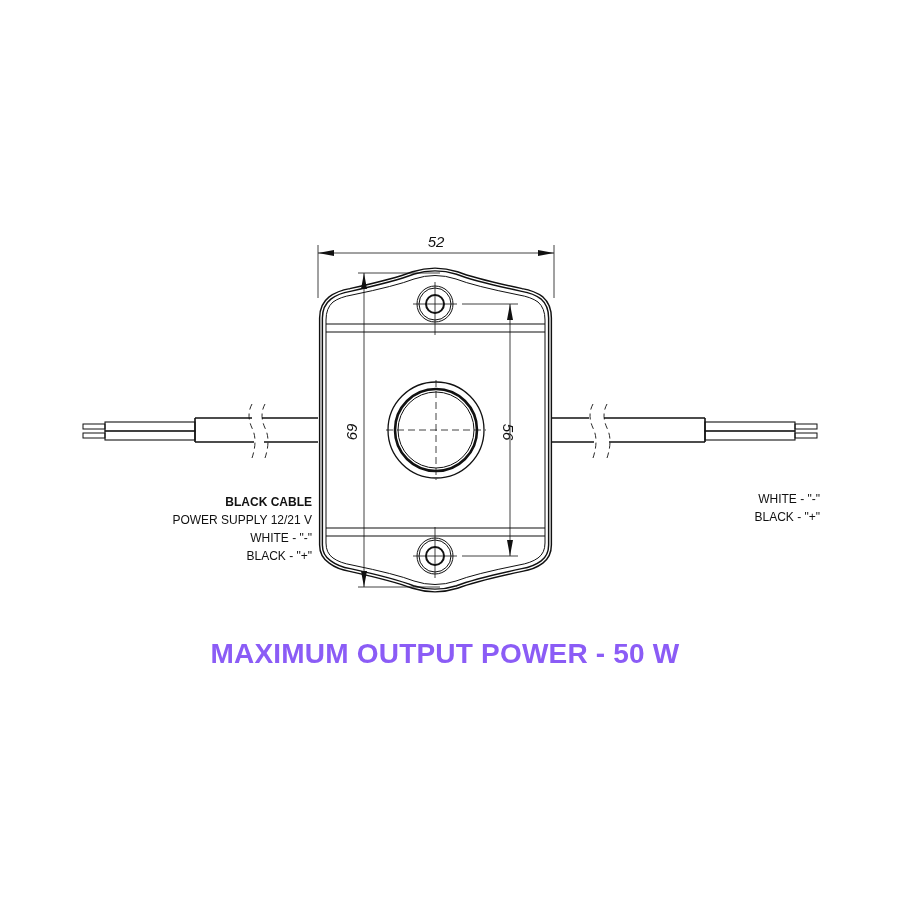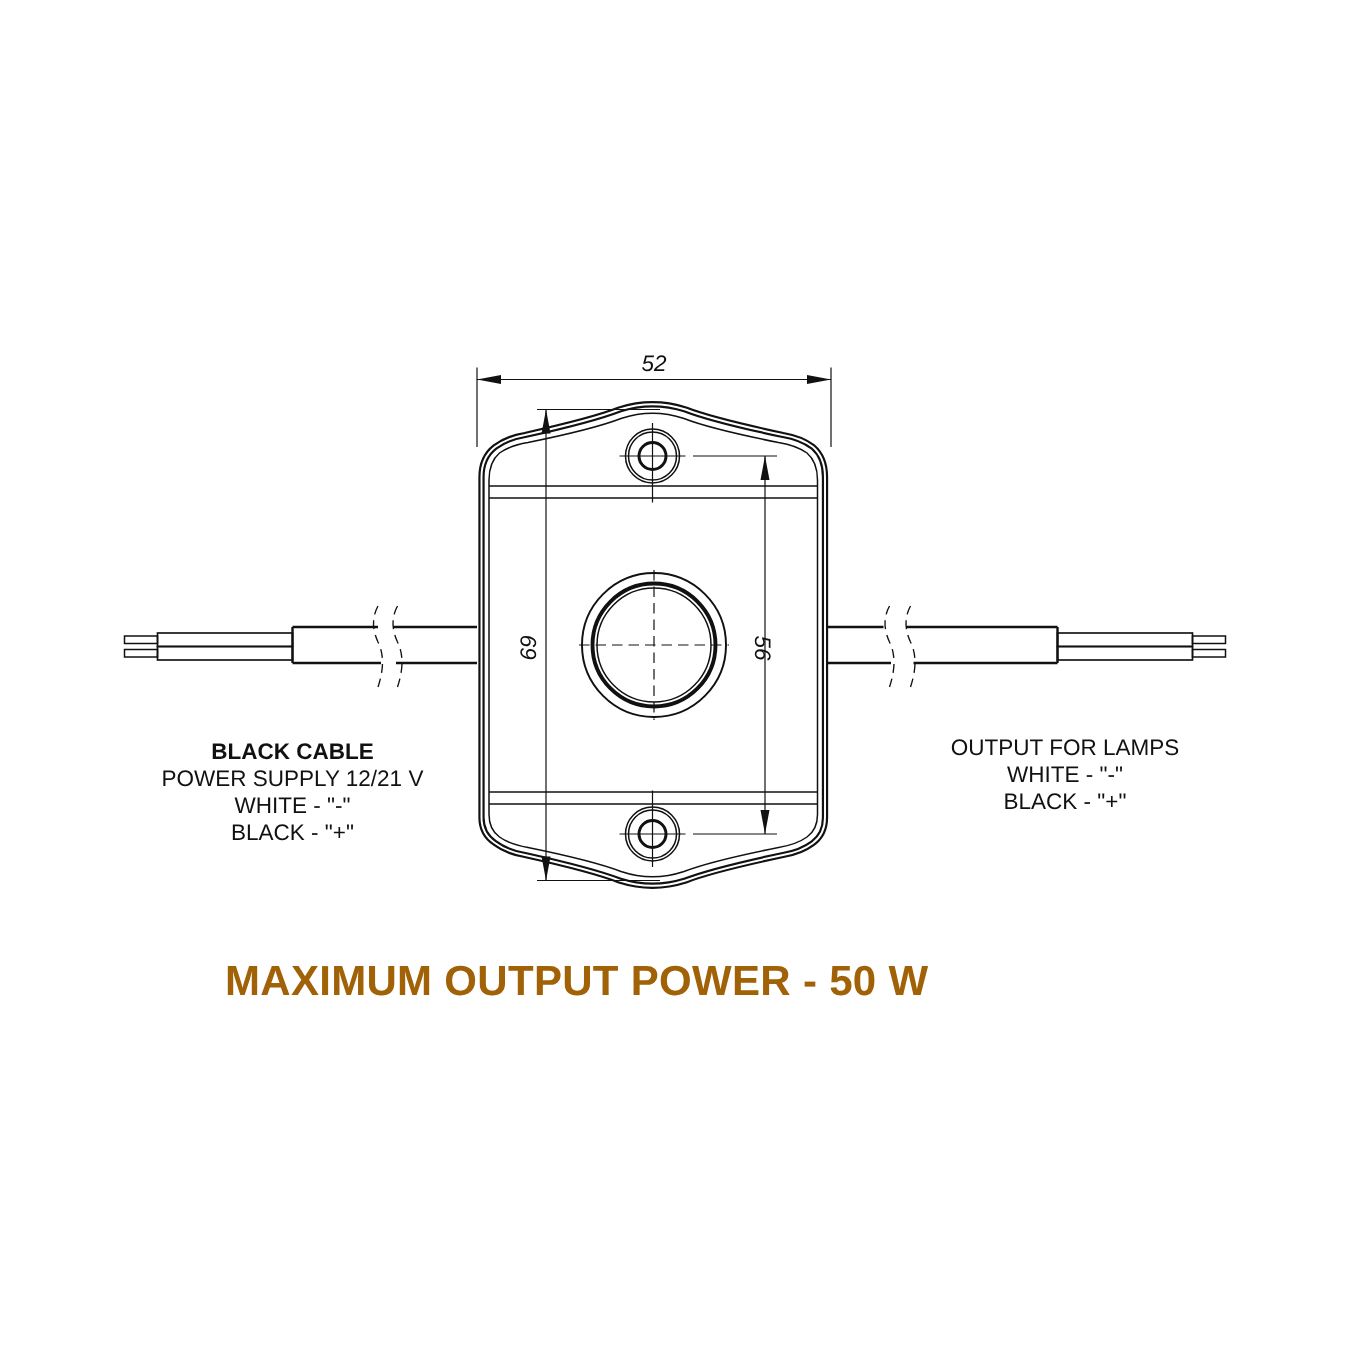"BLACK CABLE" .lbl { font-size: 15px -> 12px; text-align: center -> right }
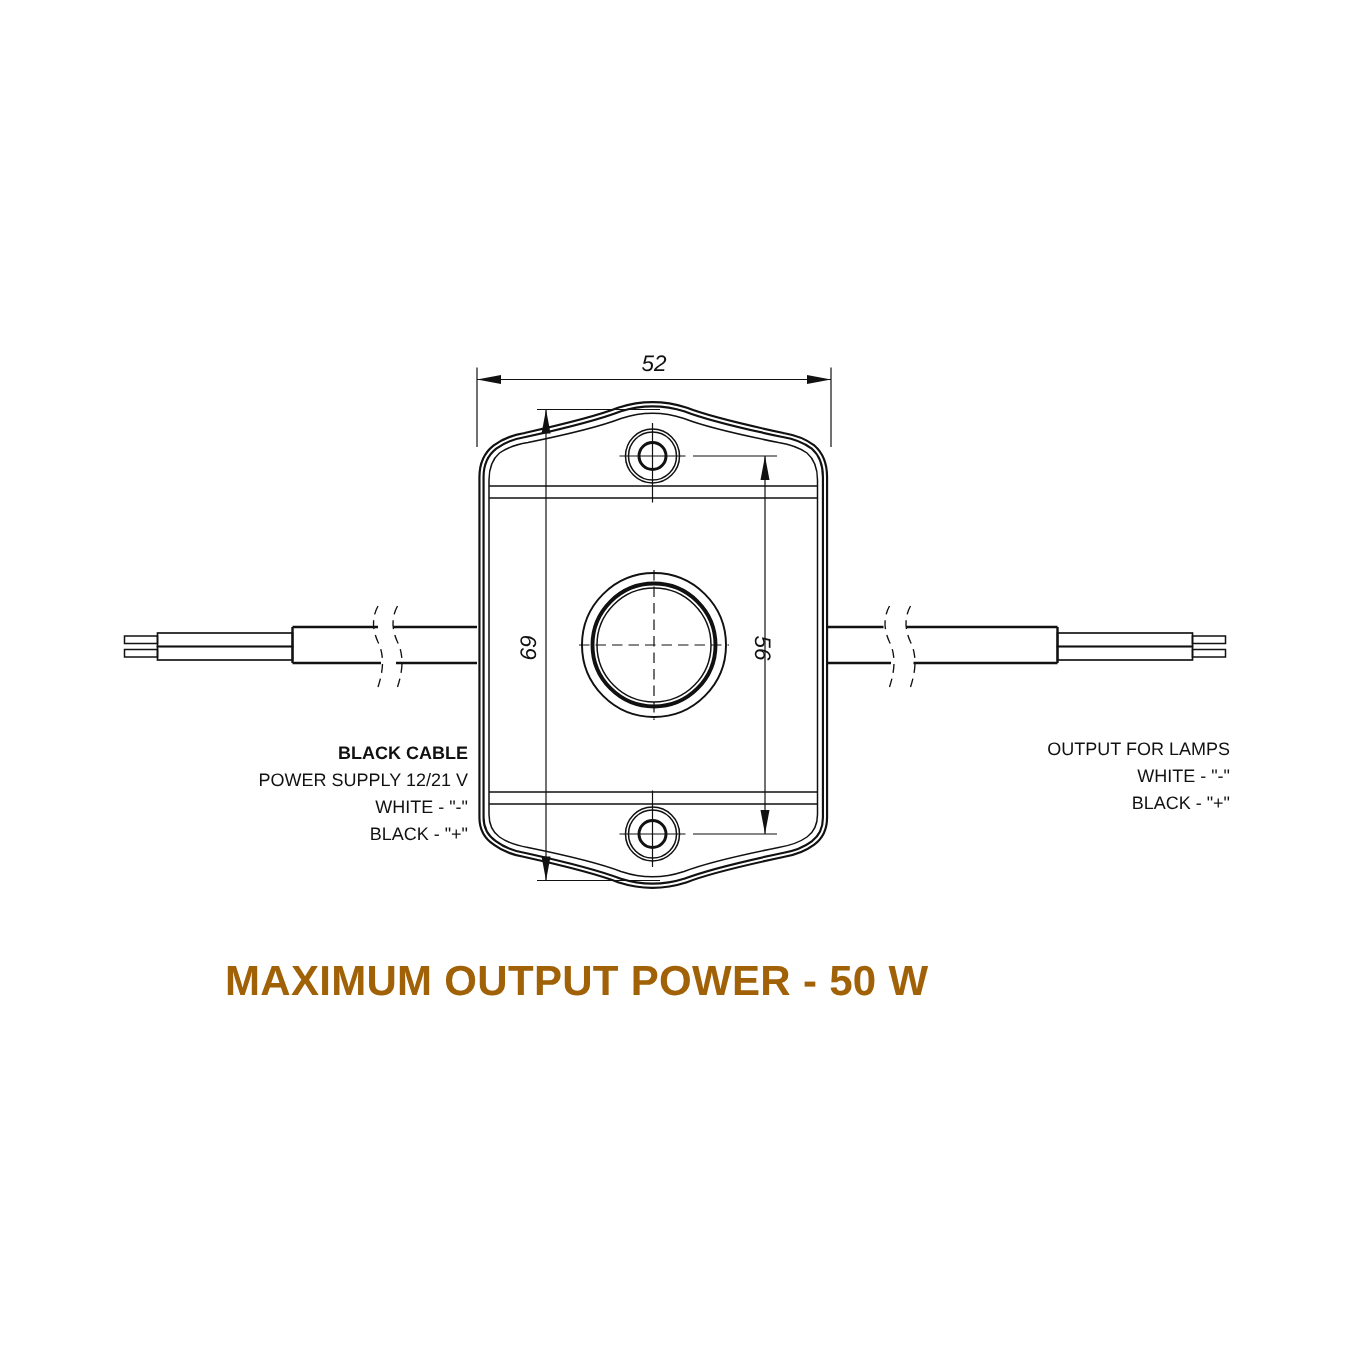"OUTPUT FOR LAMPS" span { html: <span>OUTPUT FOR LAMPS</span> -> none }
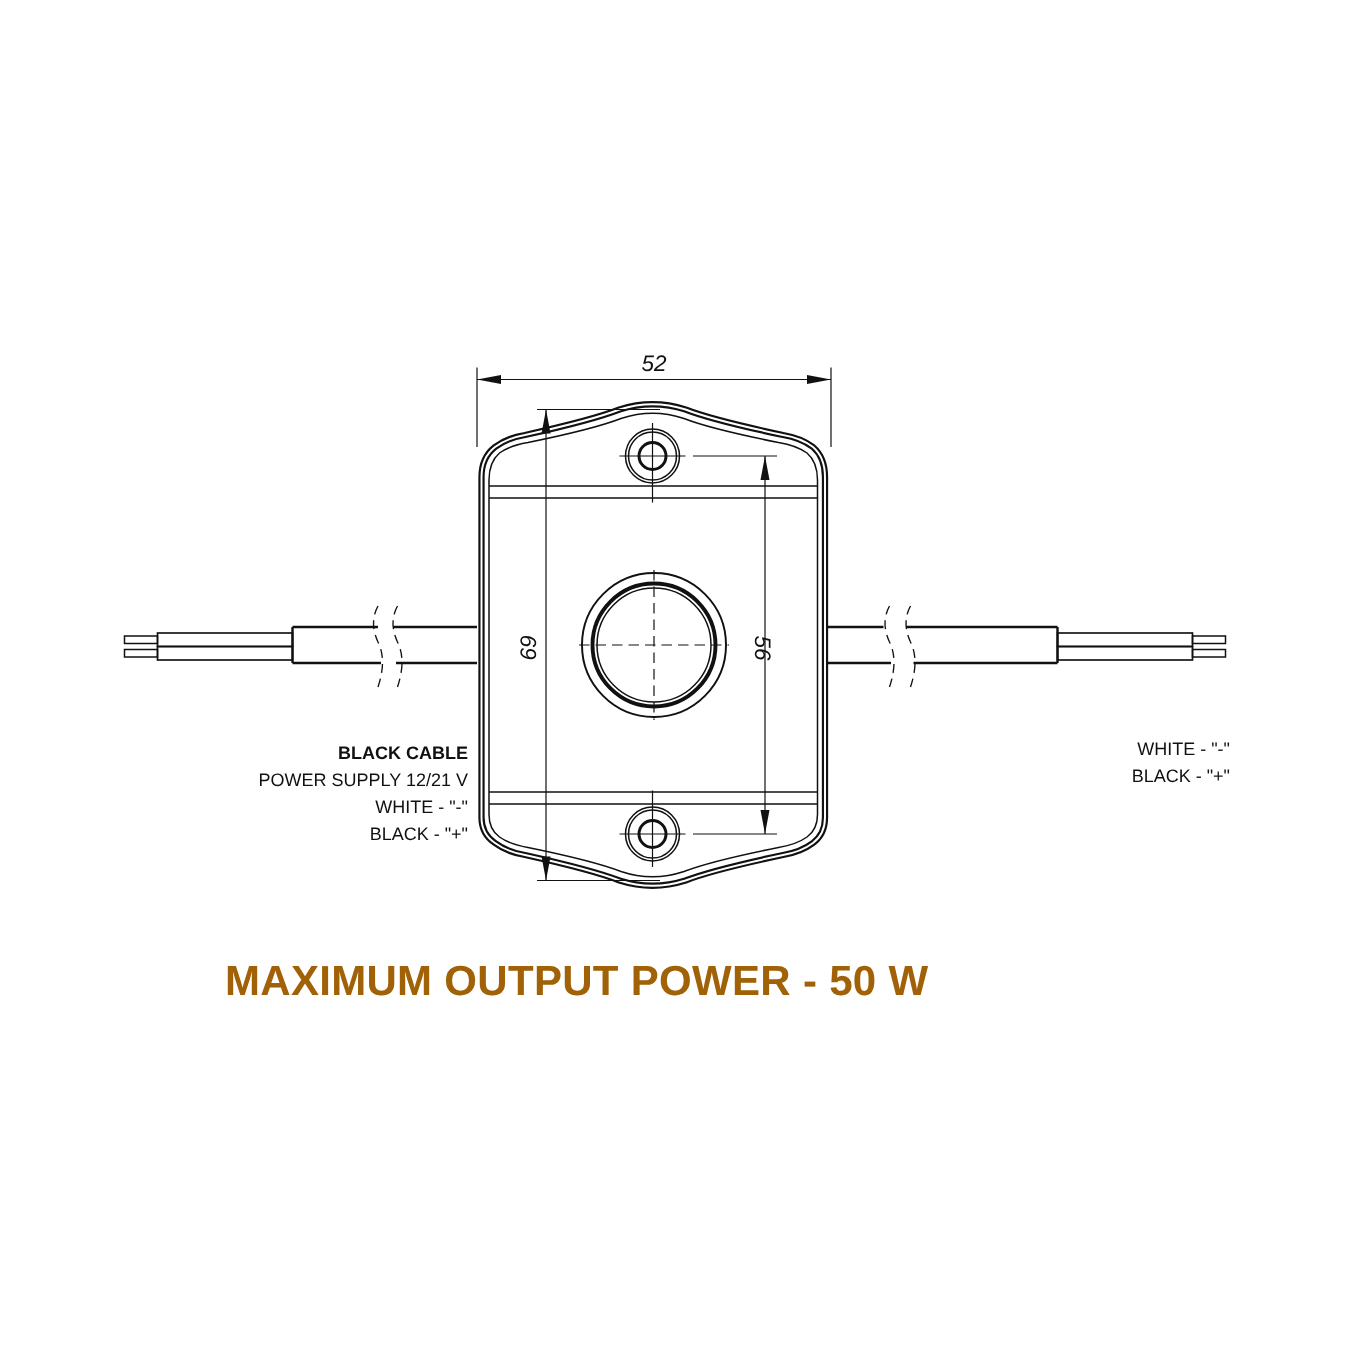"MAXIMUM OUTPUT POWER - 50" .footer { color: #a16207 -> #8b5cf6; text-align: left -> center }
